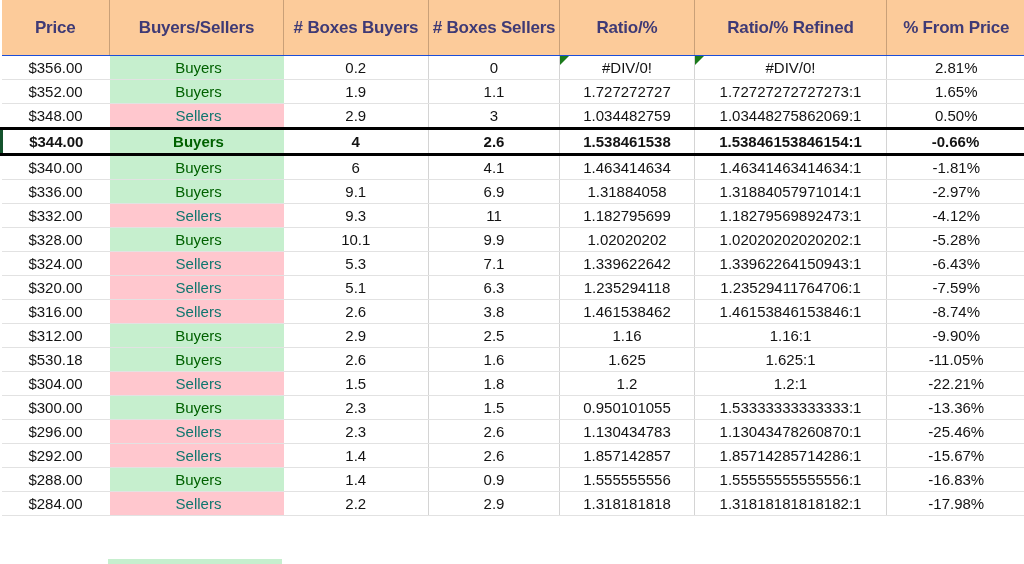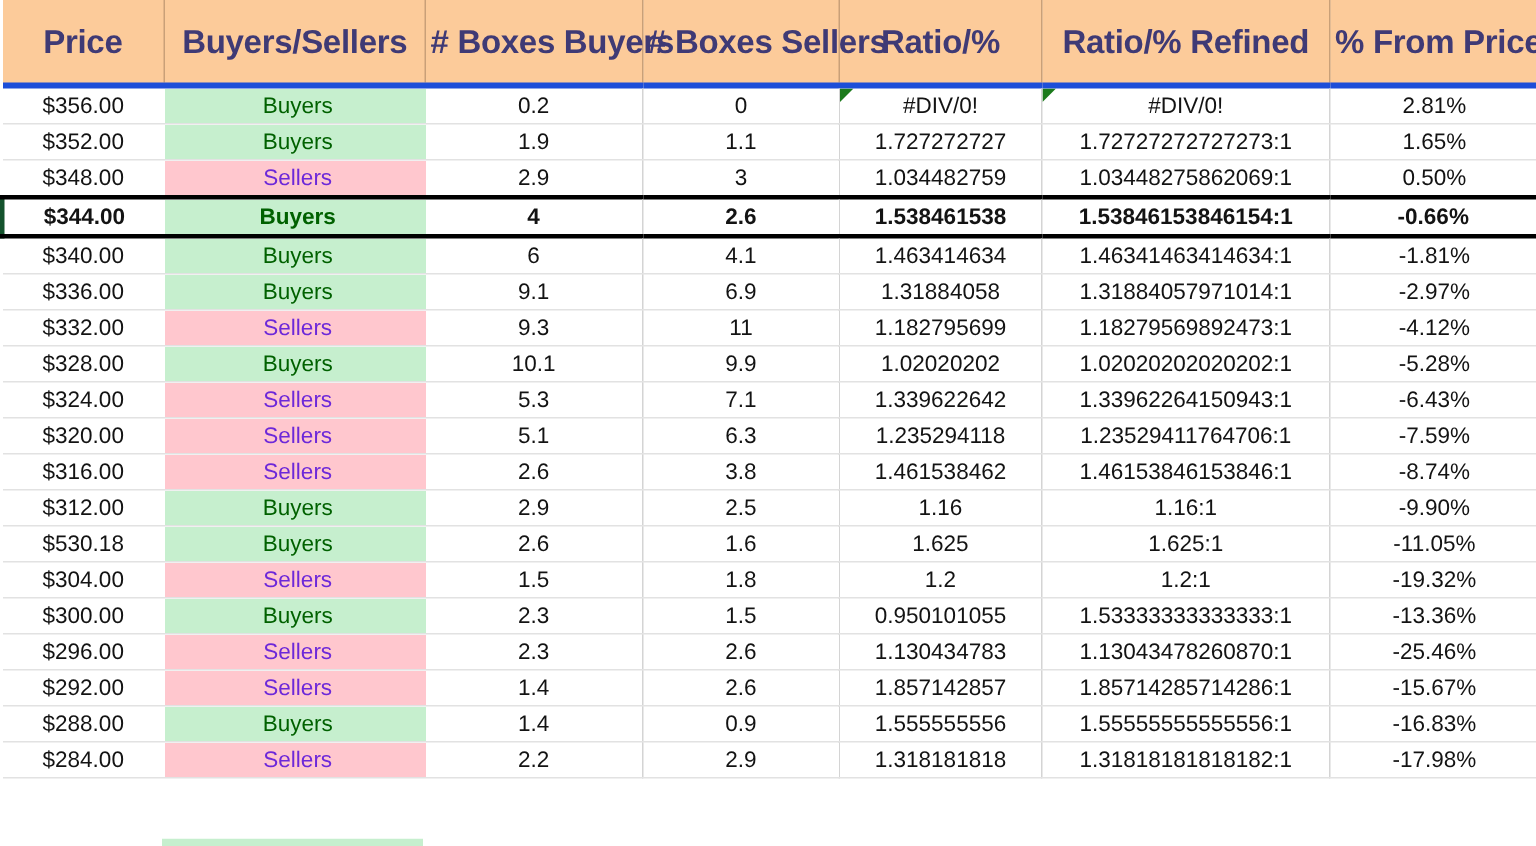"Price" thead th { border-bottom: 4px solid #1d4ed8 -> 1px solid #1d4ed8; font-size: 22px -> 17px }
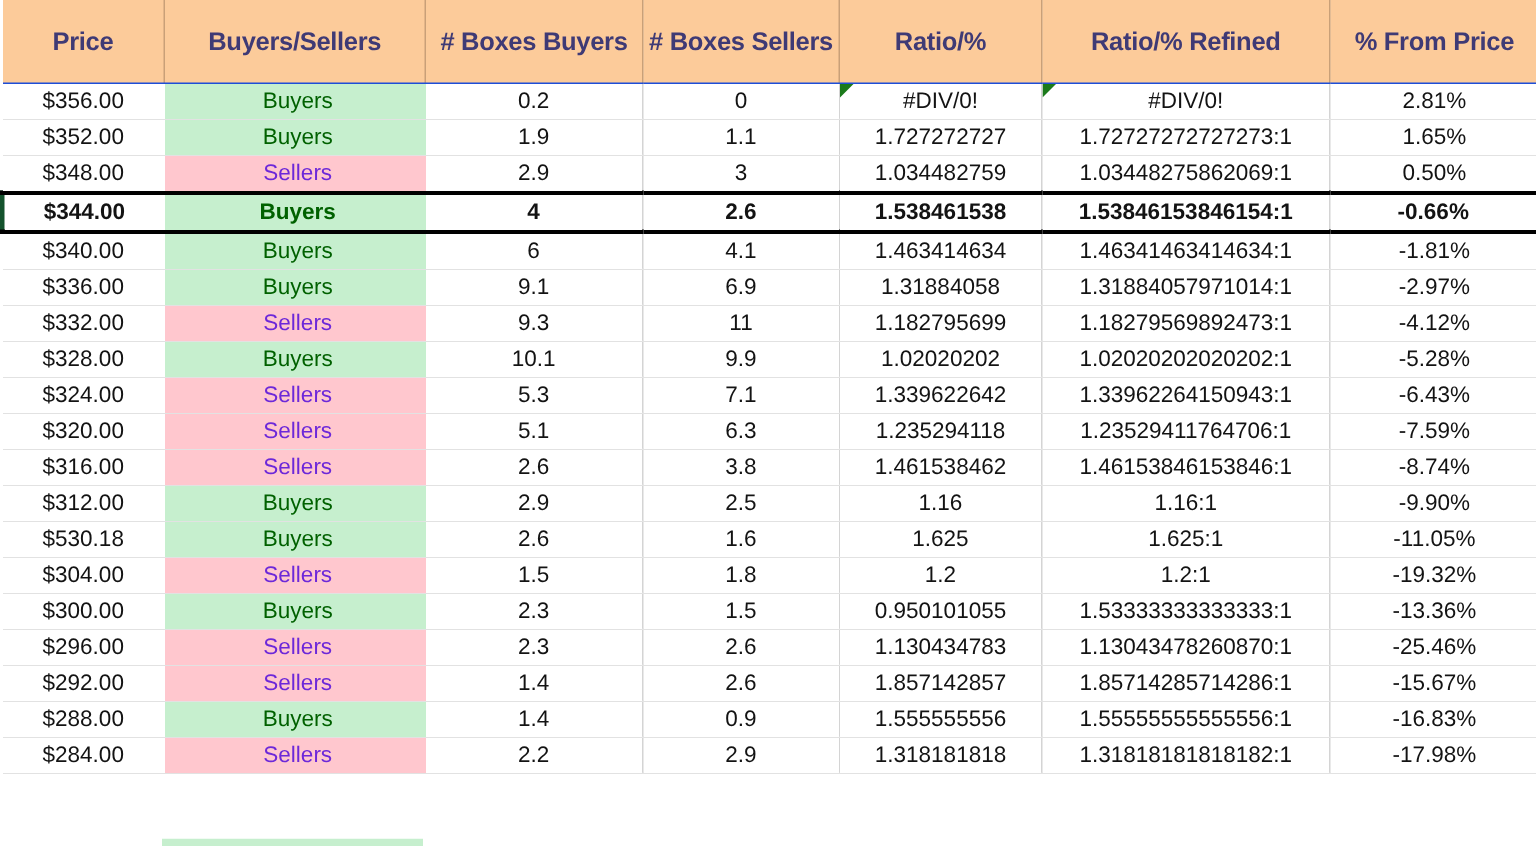"Sellers" td.fill-sell { color: #6d28d9 -> #0f766e }
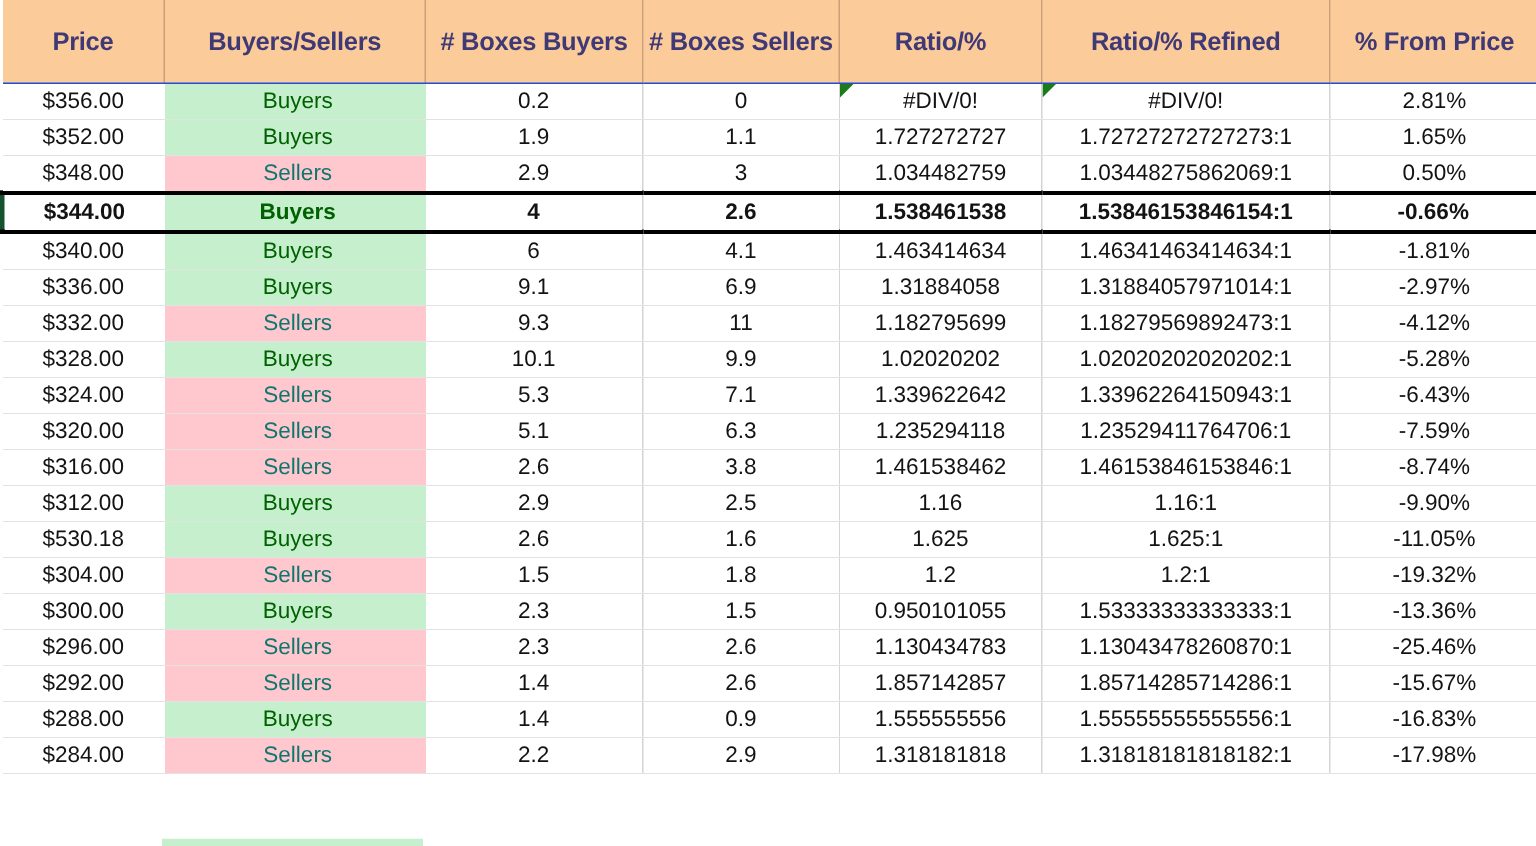"-19.32%" td { text: -19.32% -> -22.21% }
